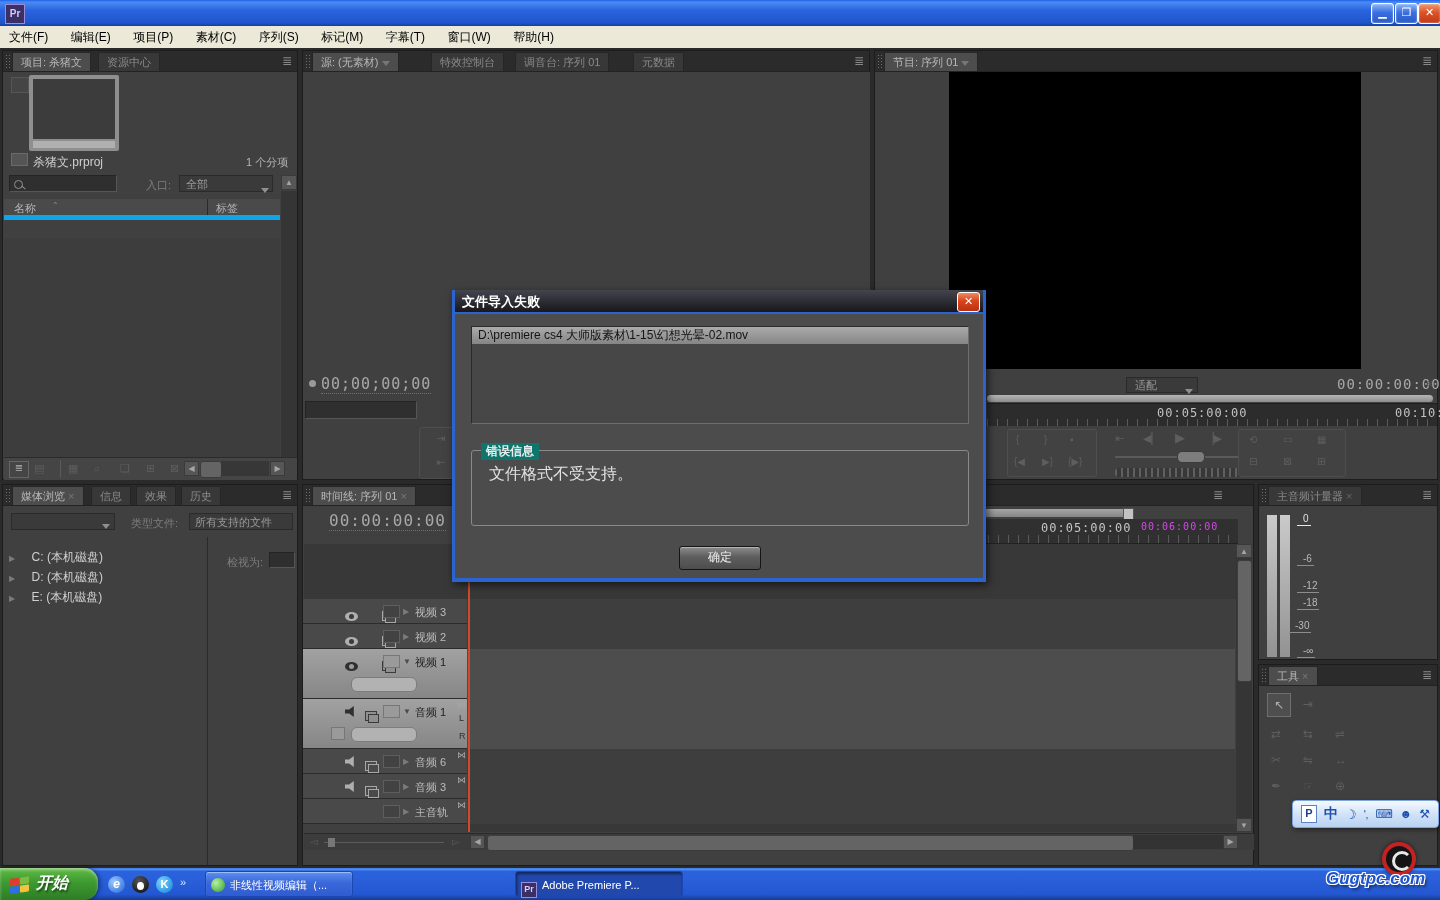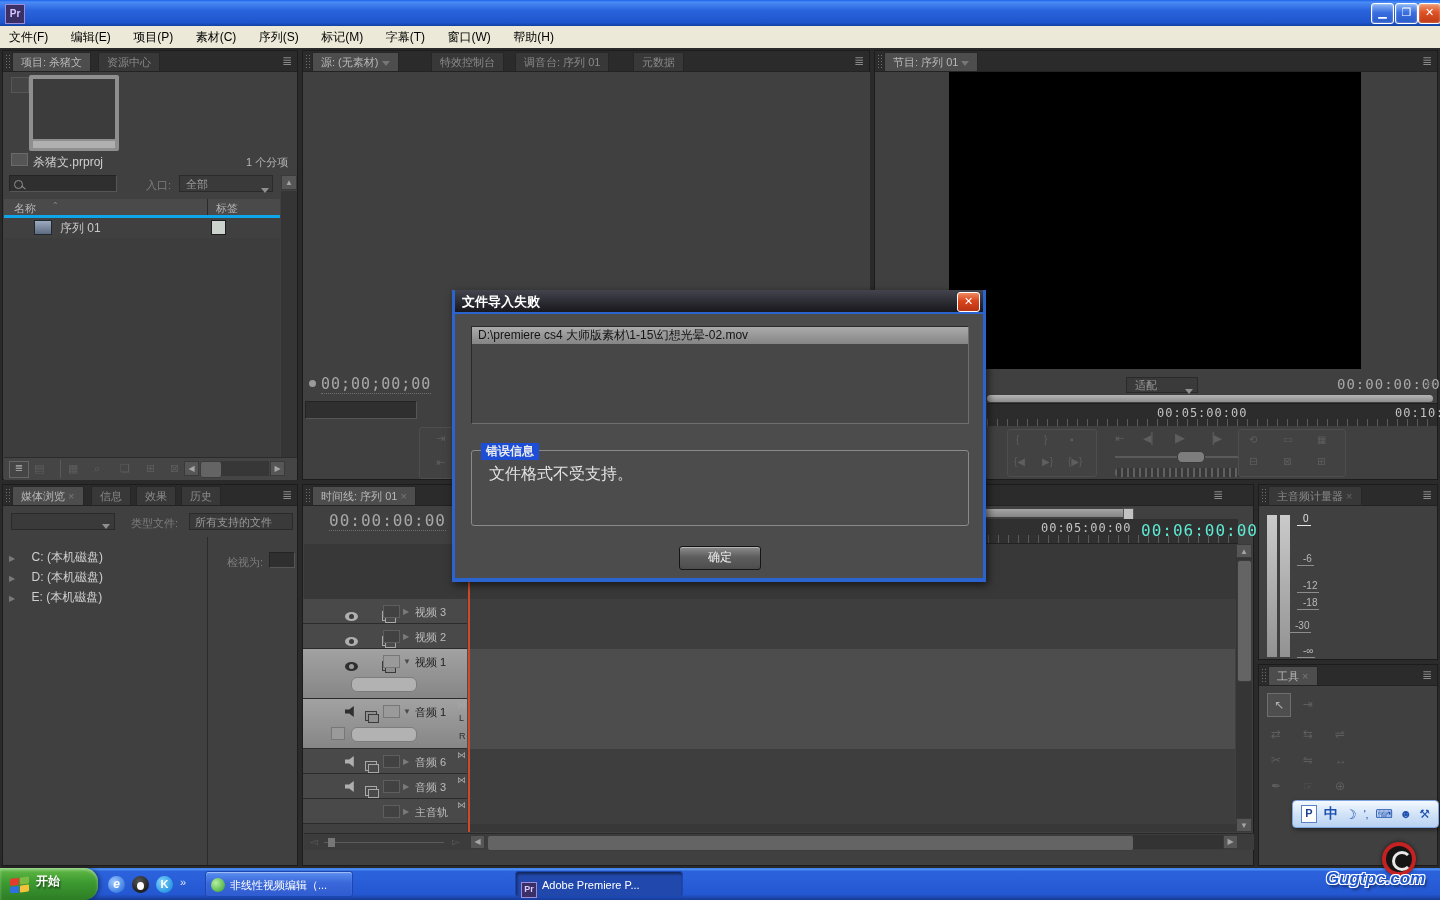"名称" div.ab { border-bottom: 3px solid #0ea5e9 -> 5px solid #0ea5e9 }
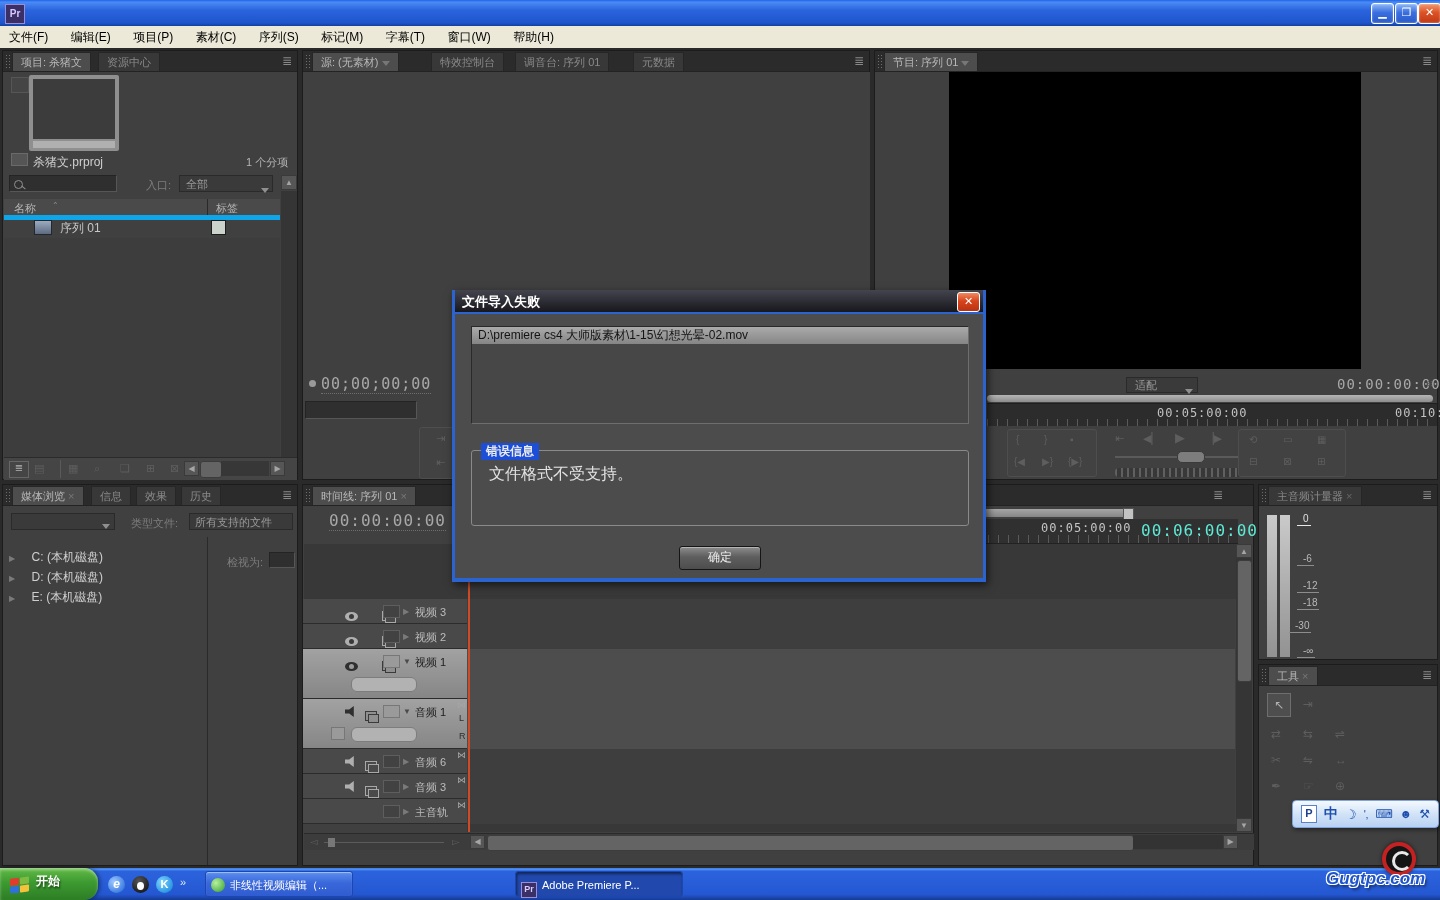"序列 01" div.ab { html: <div> <span></span> <span>序列 01</span> <span></span> </div> -> none }
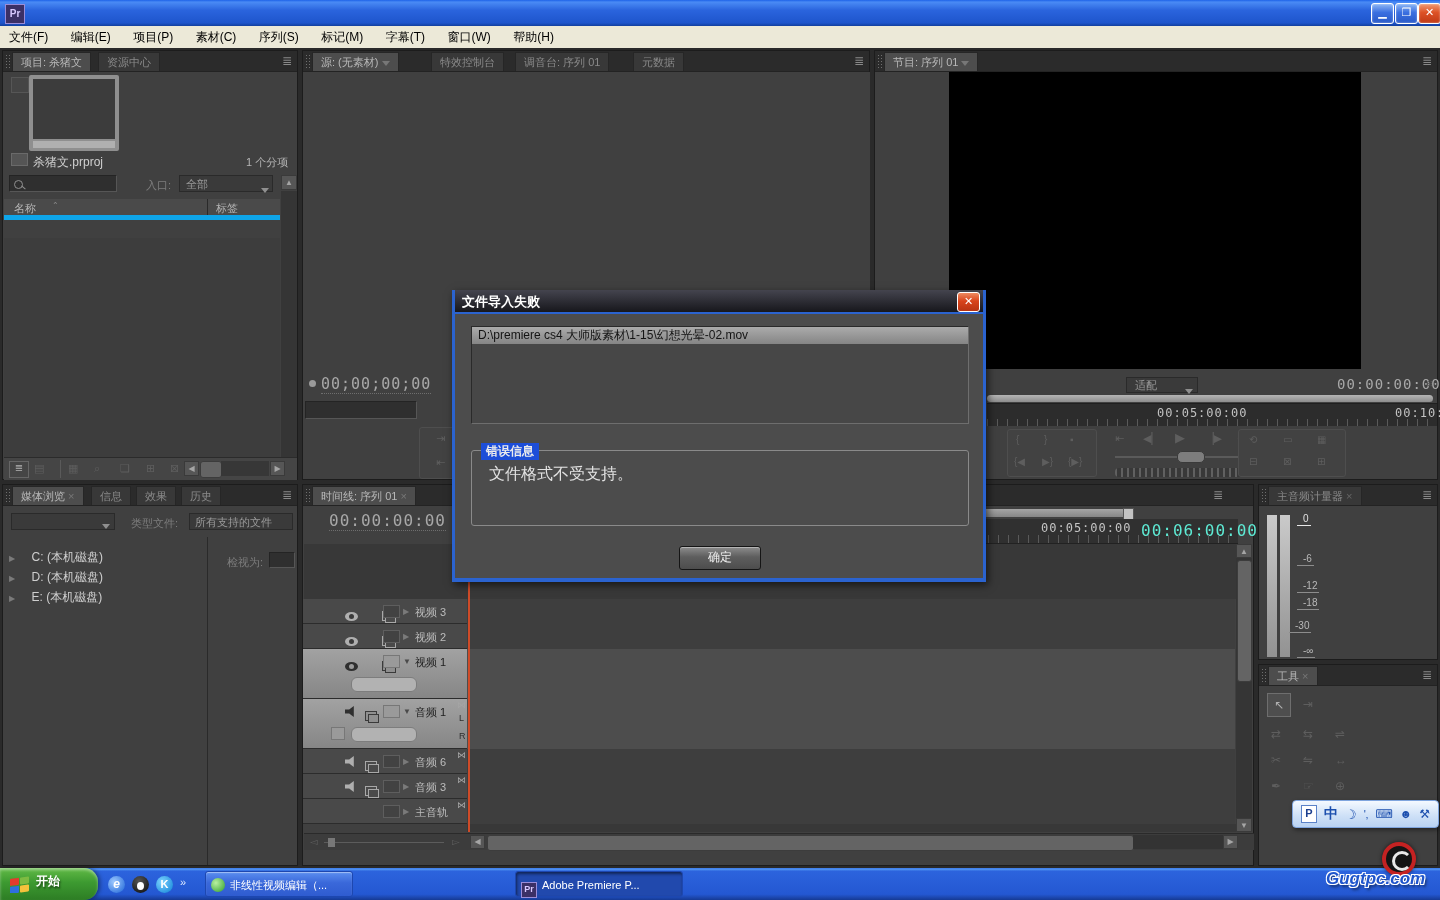"错误信息" span.ab { background: #1d4ed8 -> #0f766e }
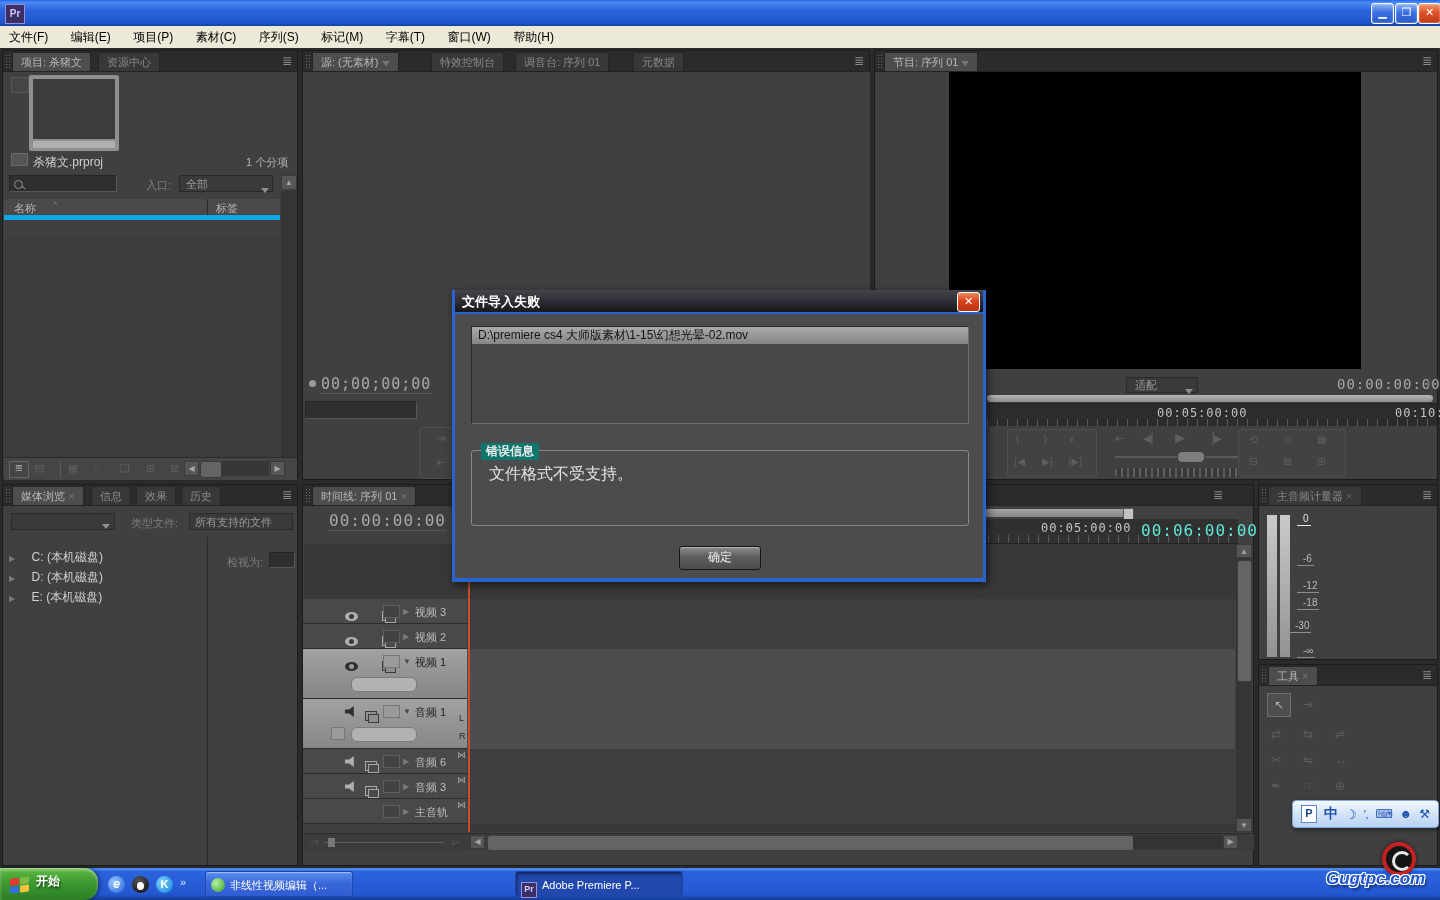"00:06:00:00" span.ab { color: #5eead4 -> #d946ef; font-size: 16px -> 10px }
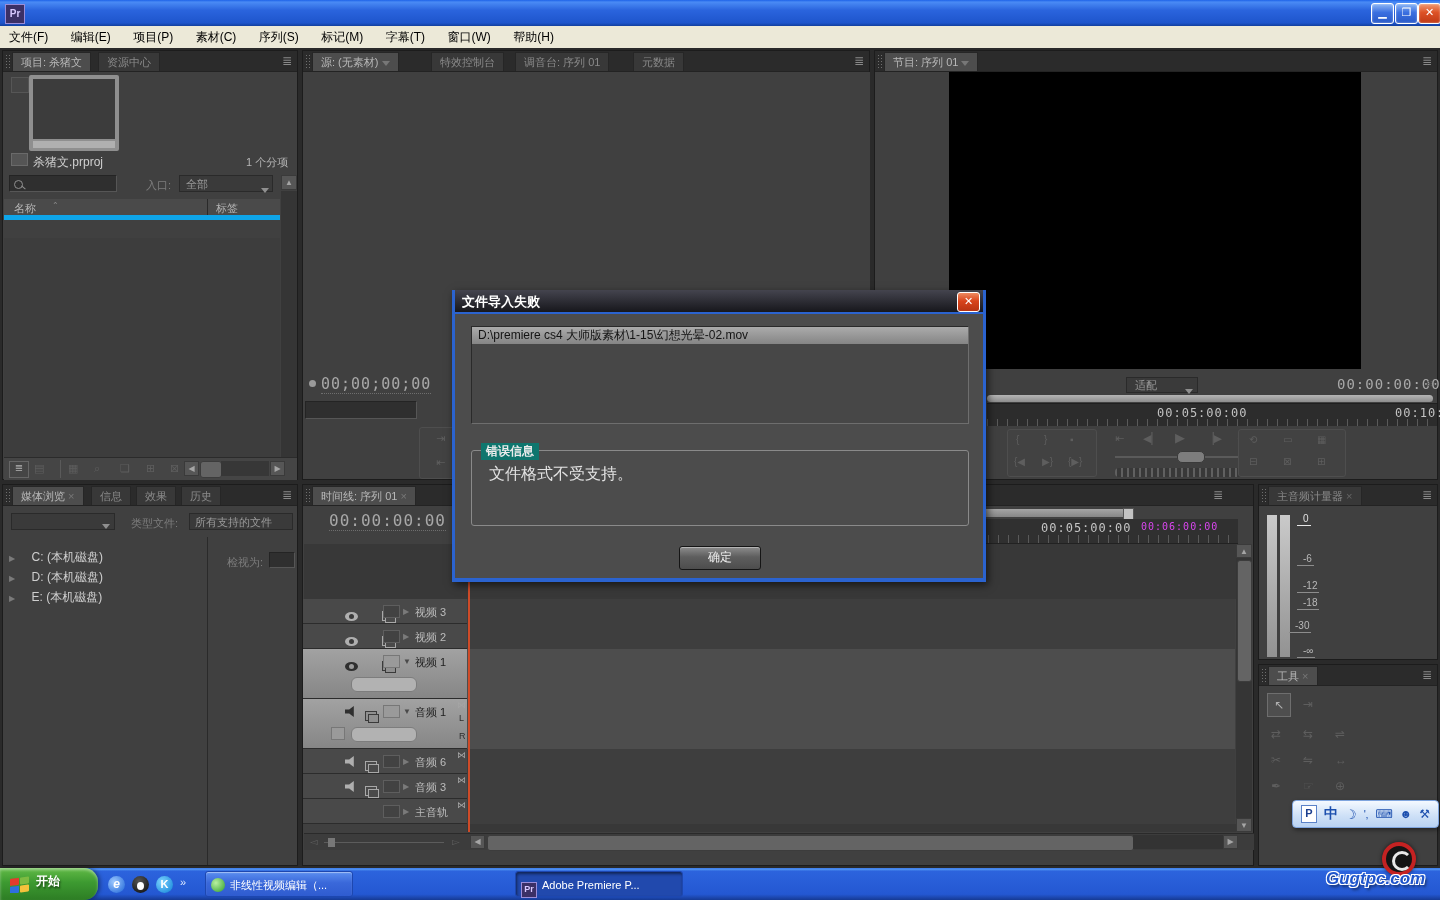"开始" .starttxt { font-size: 12px -> 16px; font-style: none -> italic }
